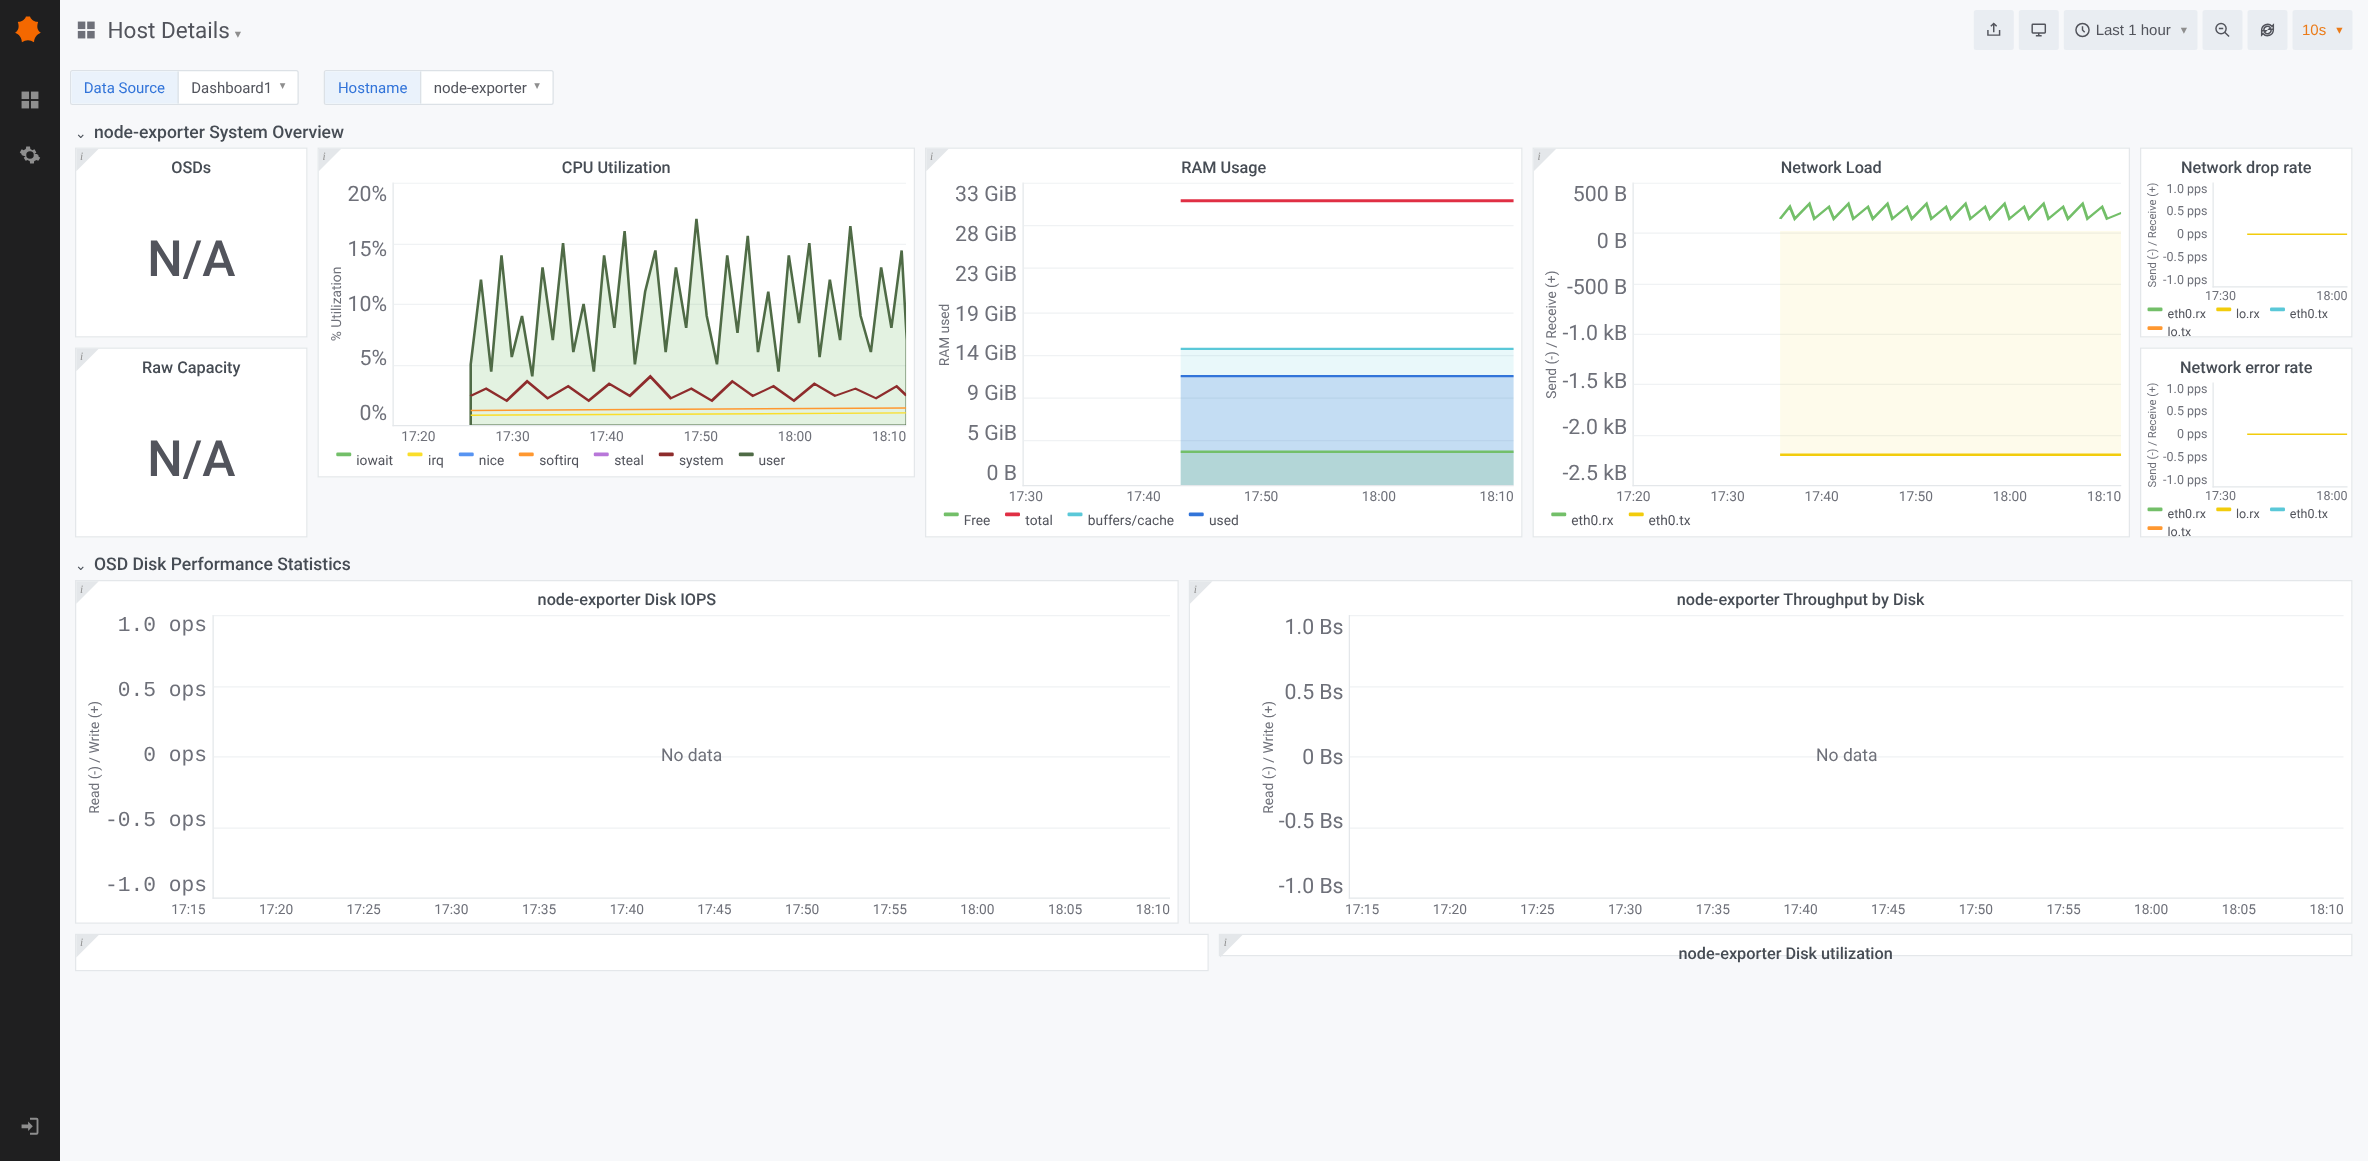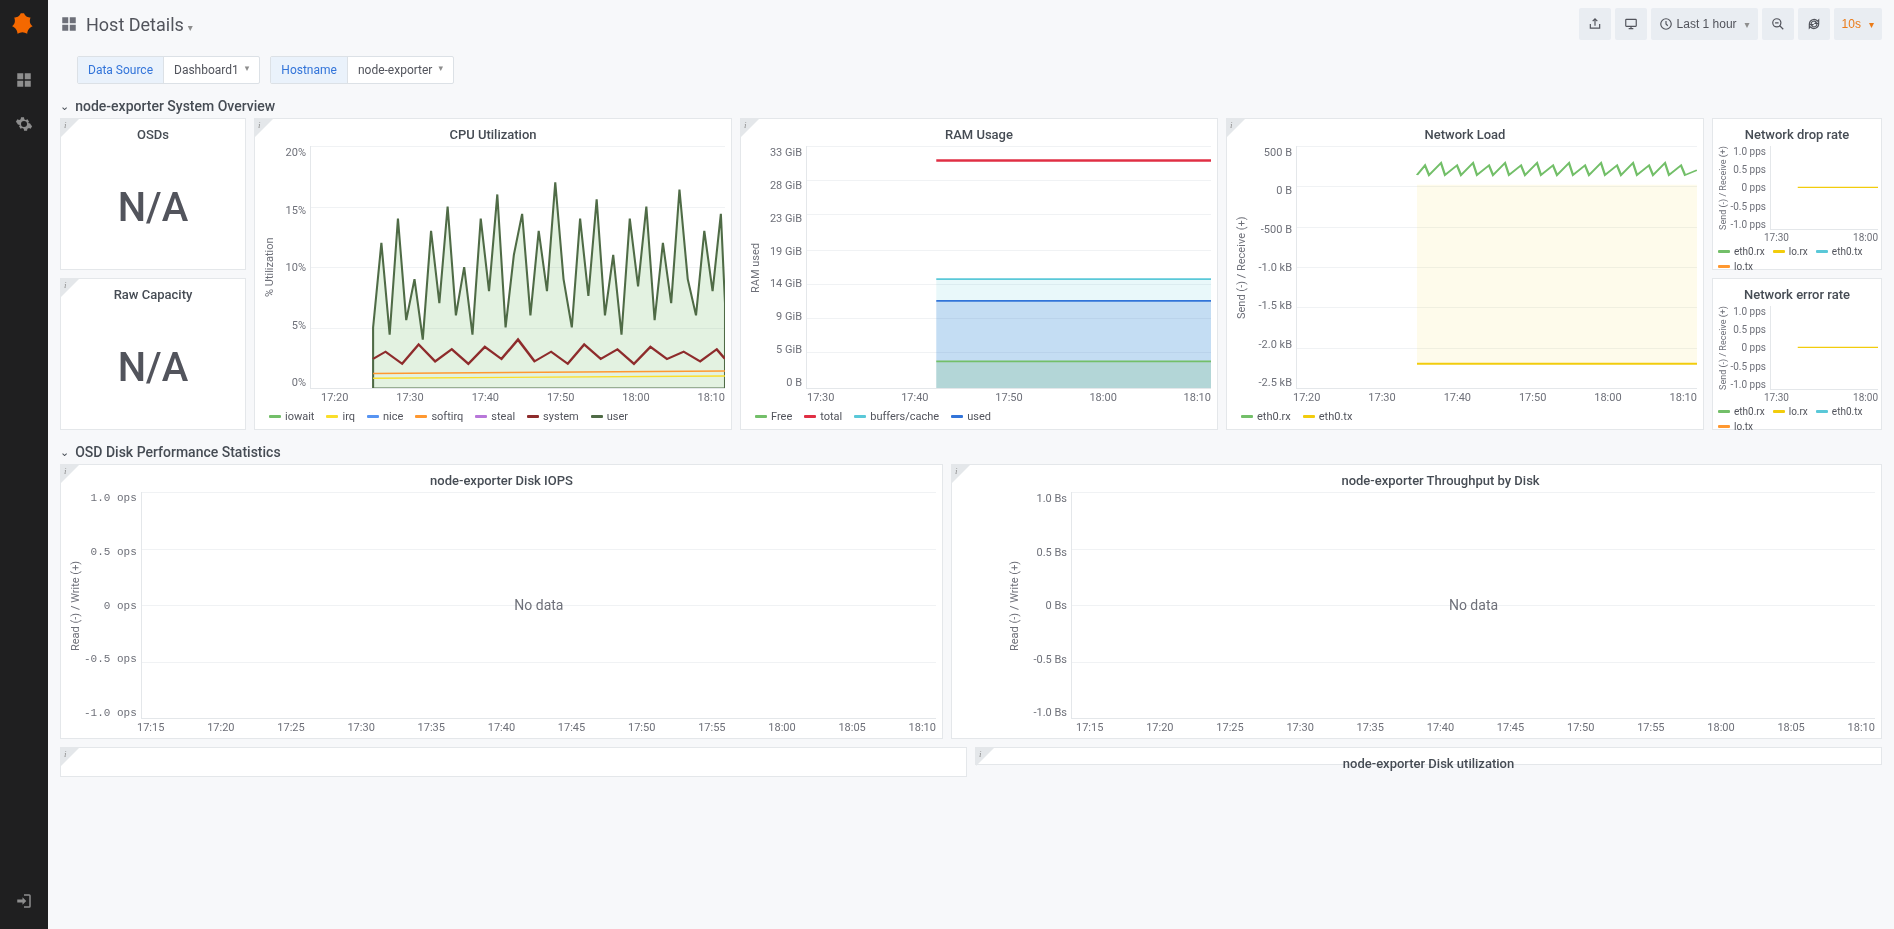"Data Source" .var-row { gap: 10px -> 20px; padding: 8px 29px -> 8px 8px }
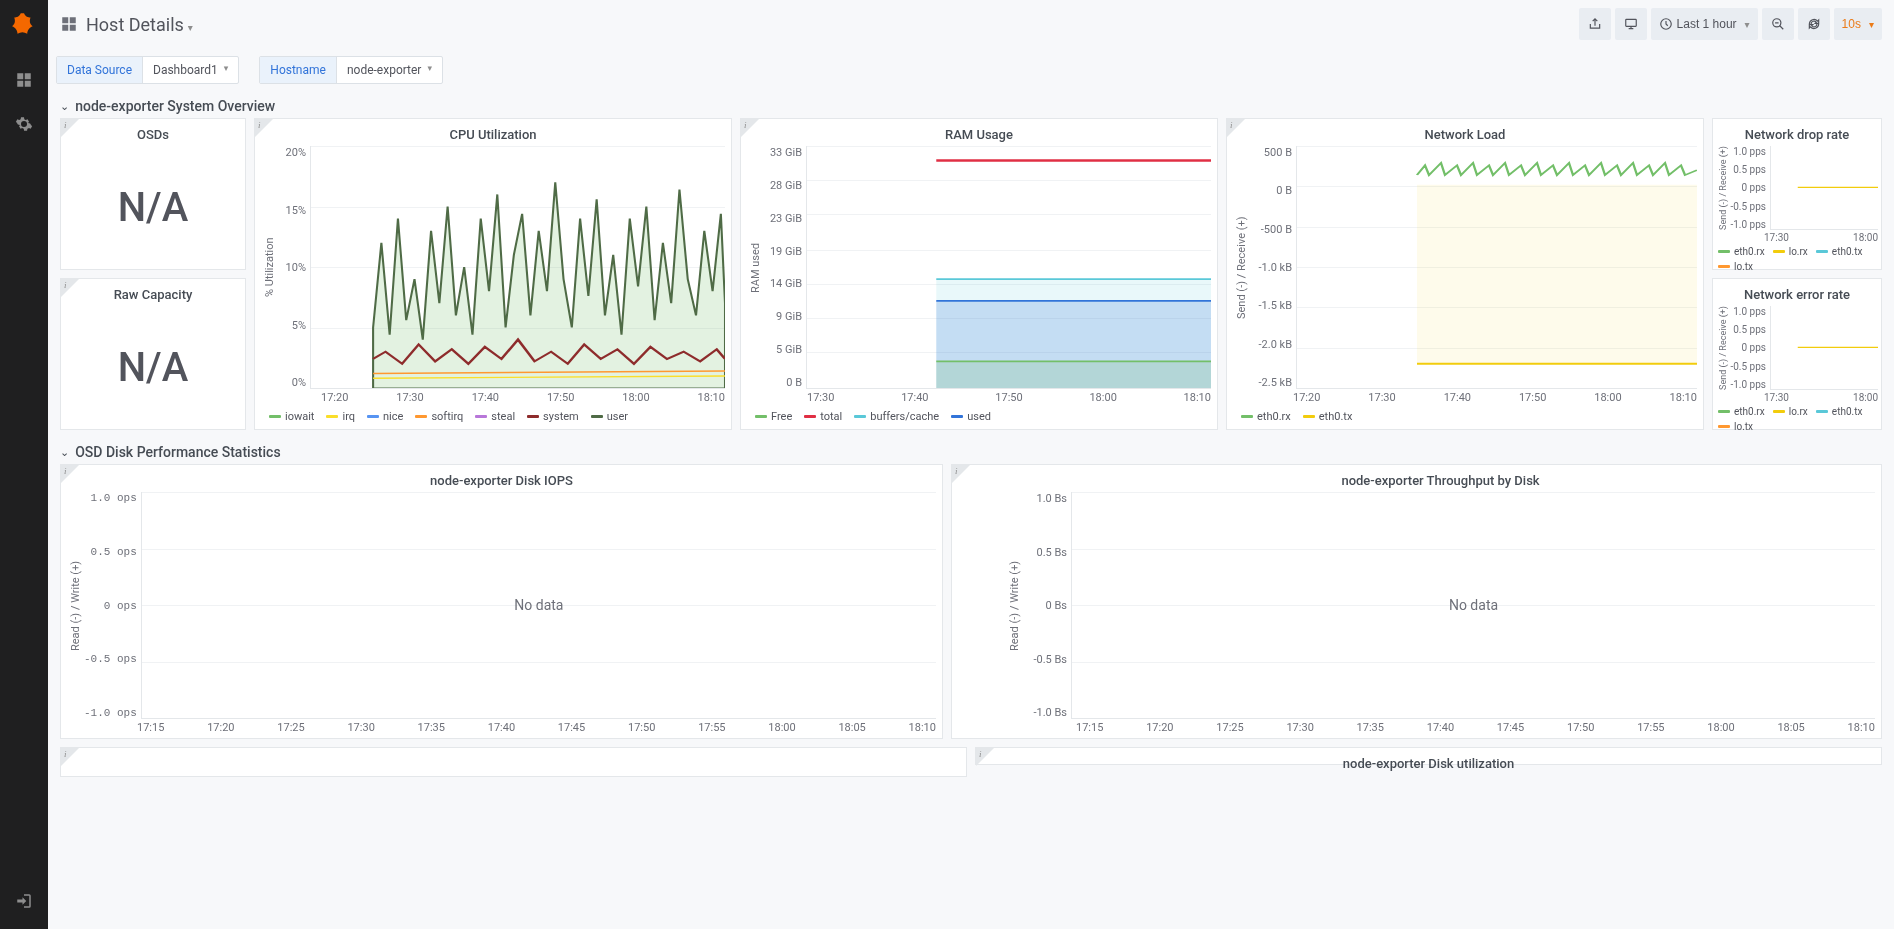"CPU Utilization" div.panel { height: 312px -> 264px }
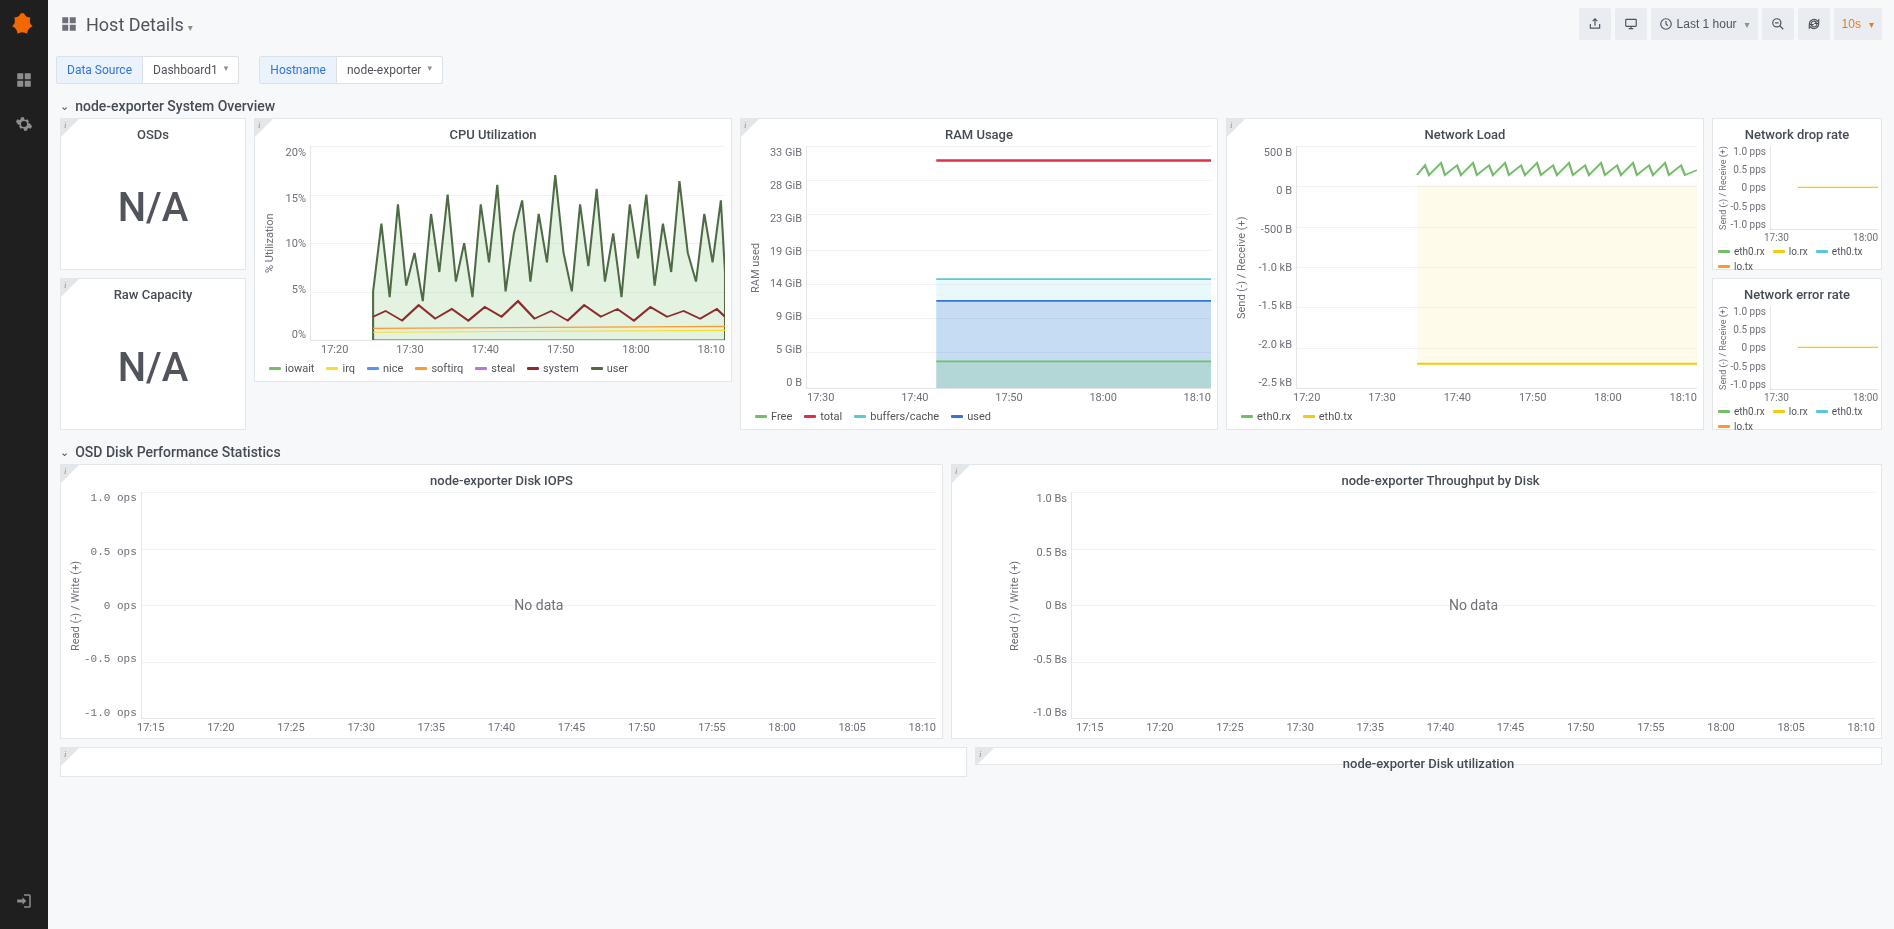"20%" .chart-yaxis { font-size: 11px -> 17px }
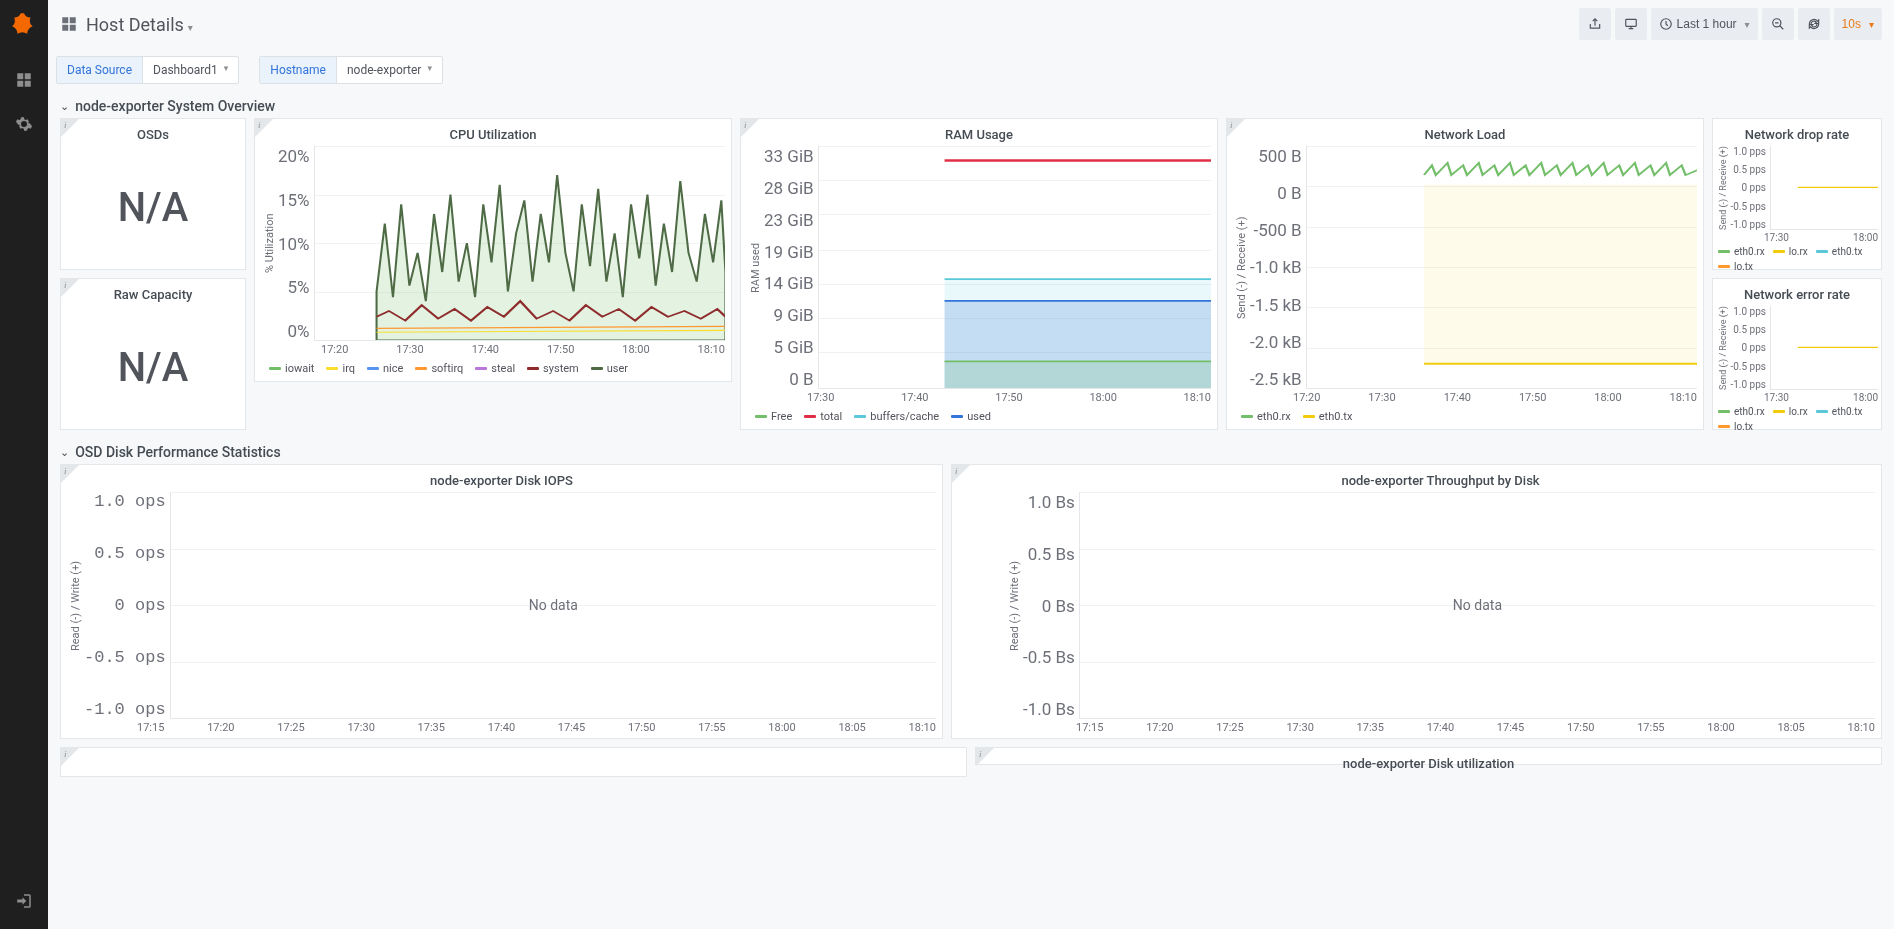"eth0.rx" .leg-item { align-items: center -> none }
